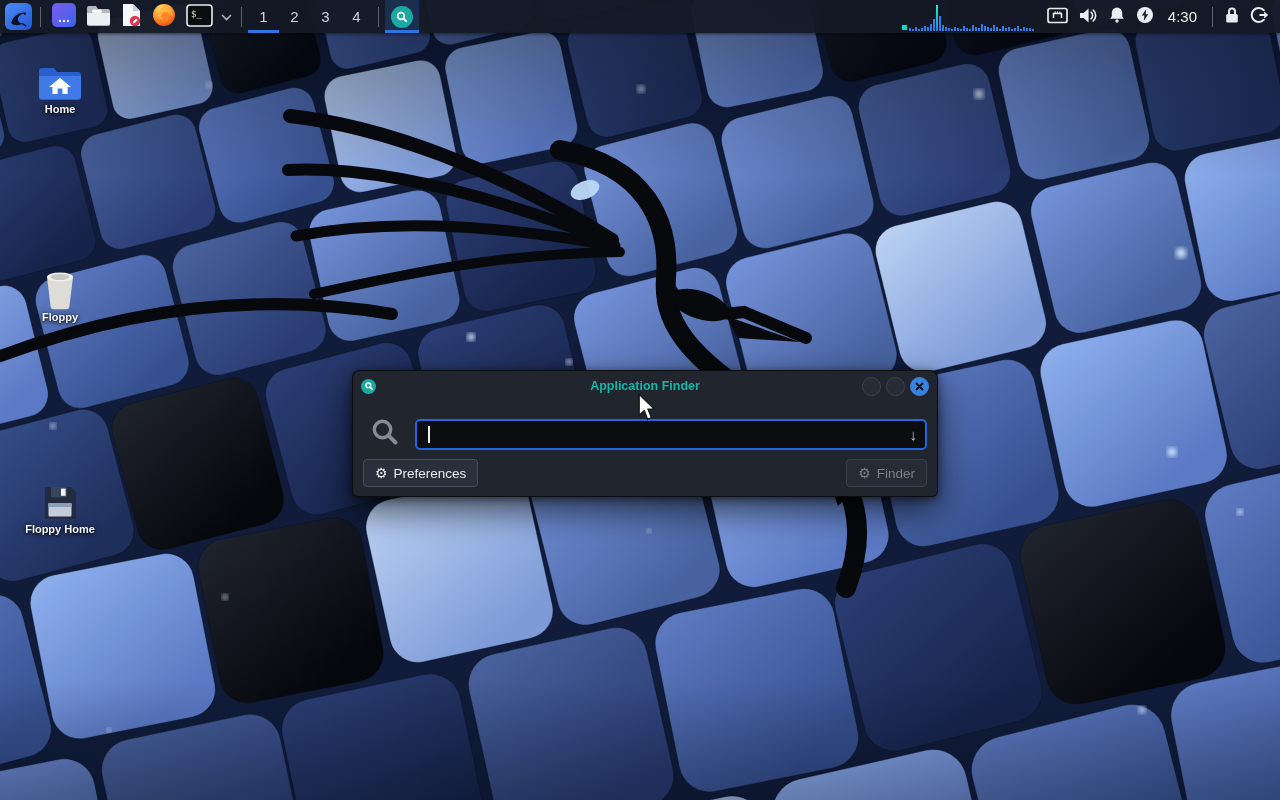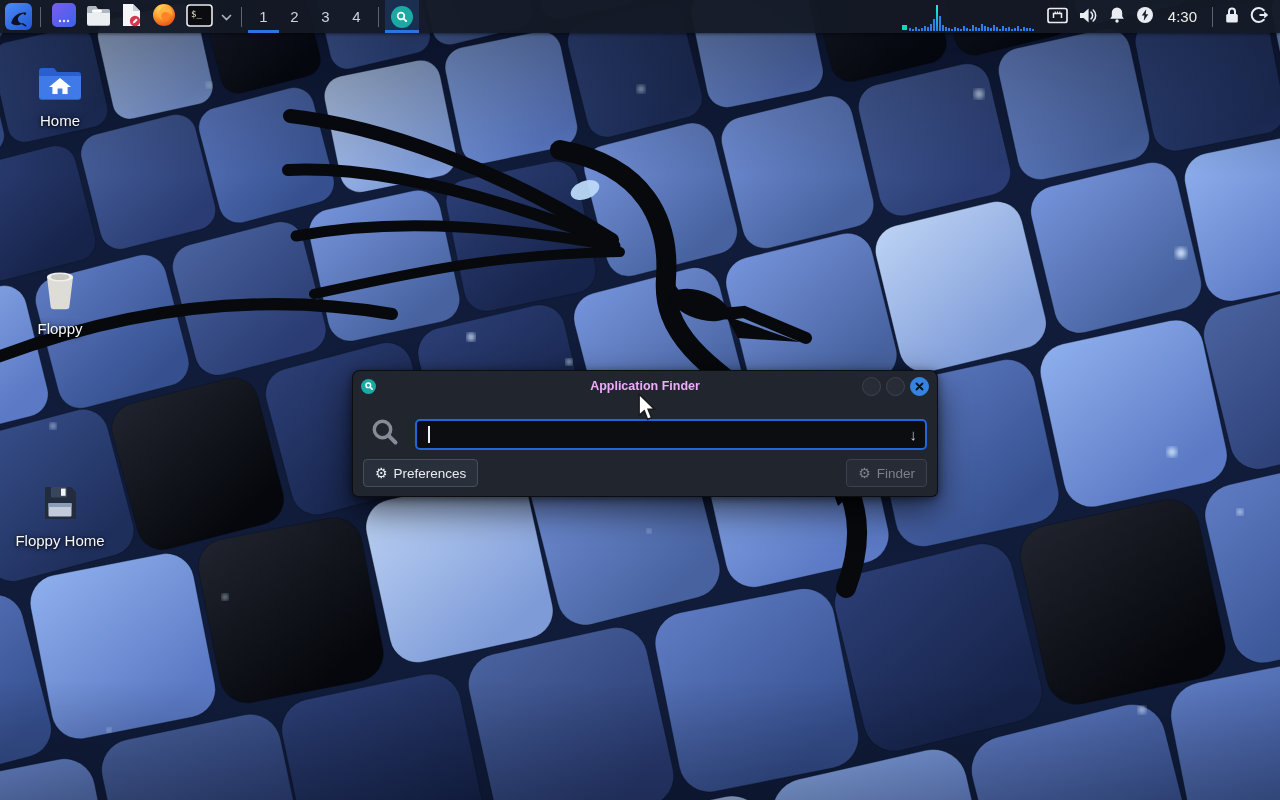"Home" .dicon .lbl { font-size: 15px -> 11px; font-weight: none -> bold; margin-top: 9px -> none }
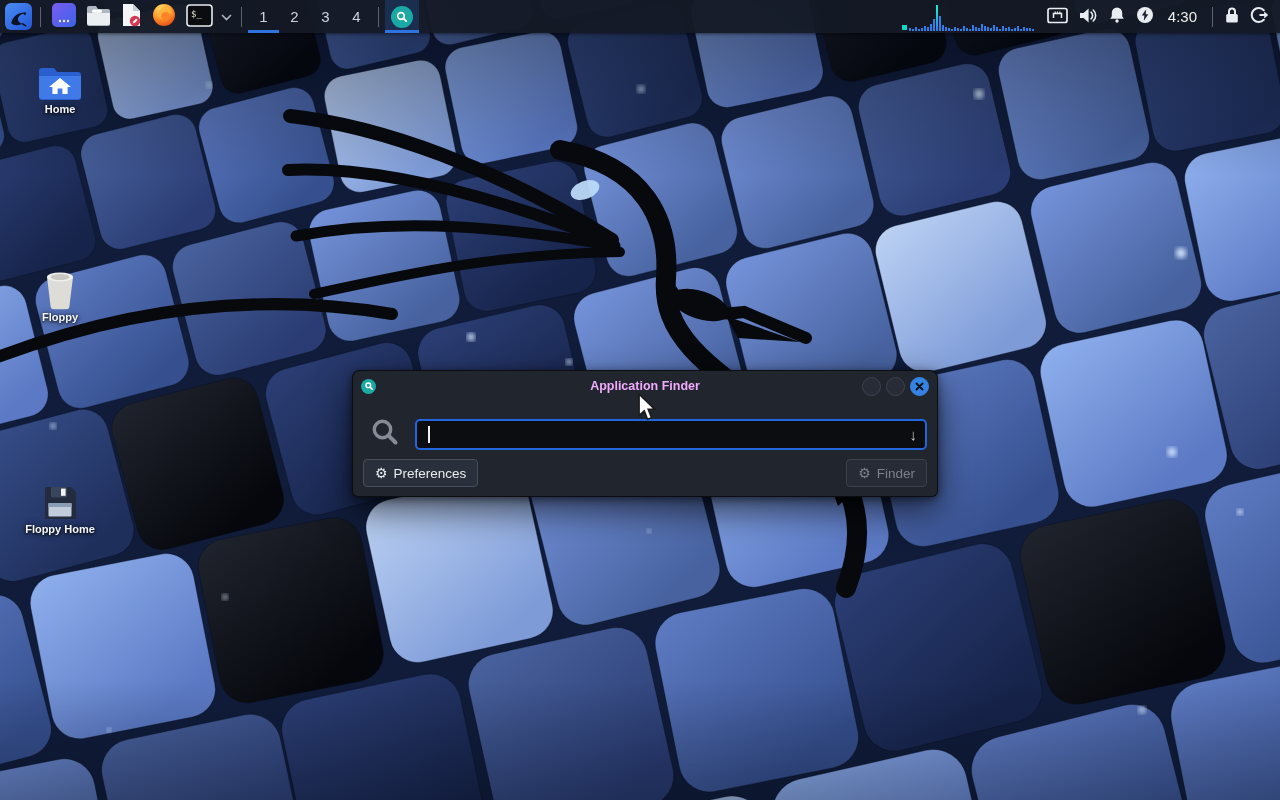"Application Finder" .title { color: #f0abfc -> #14b8a6 }
